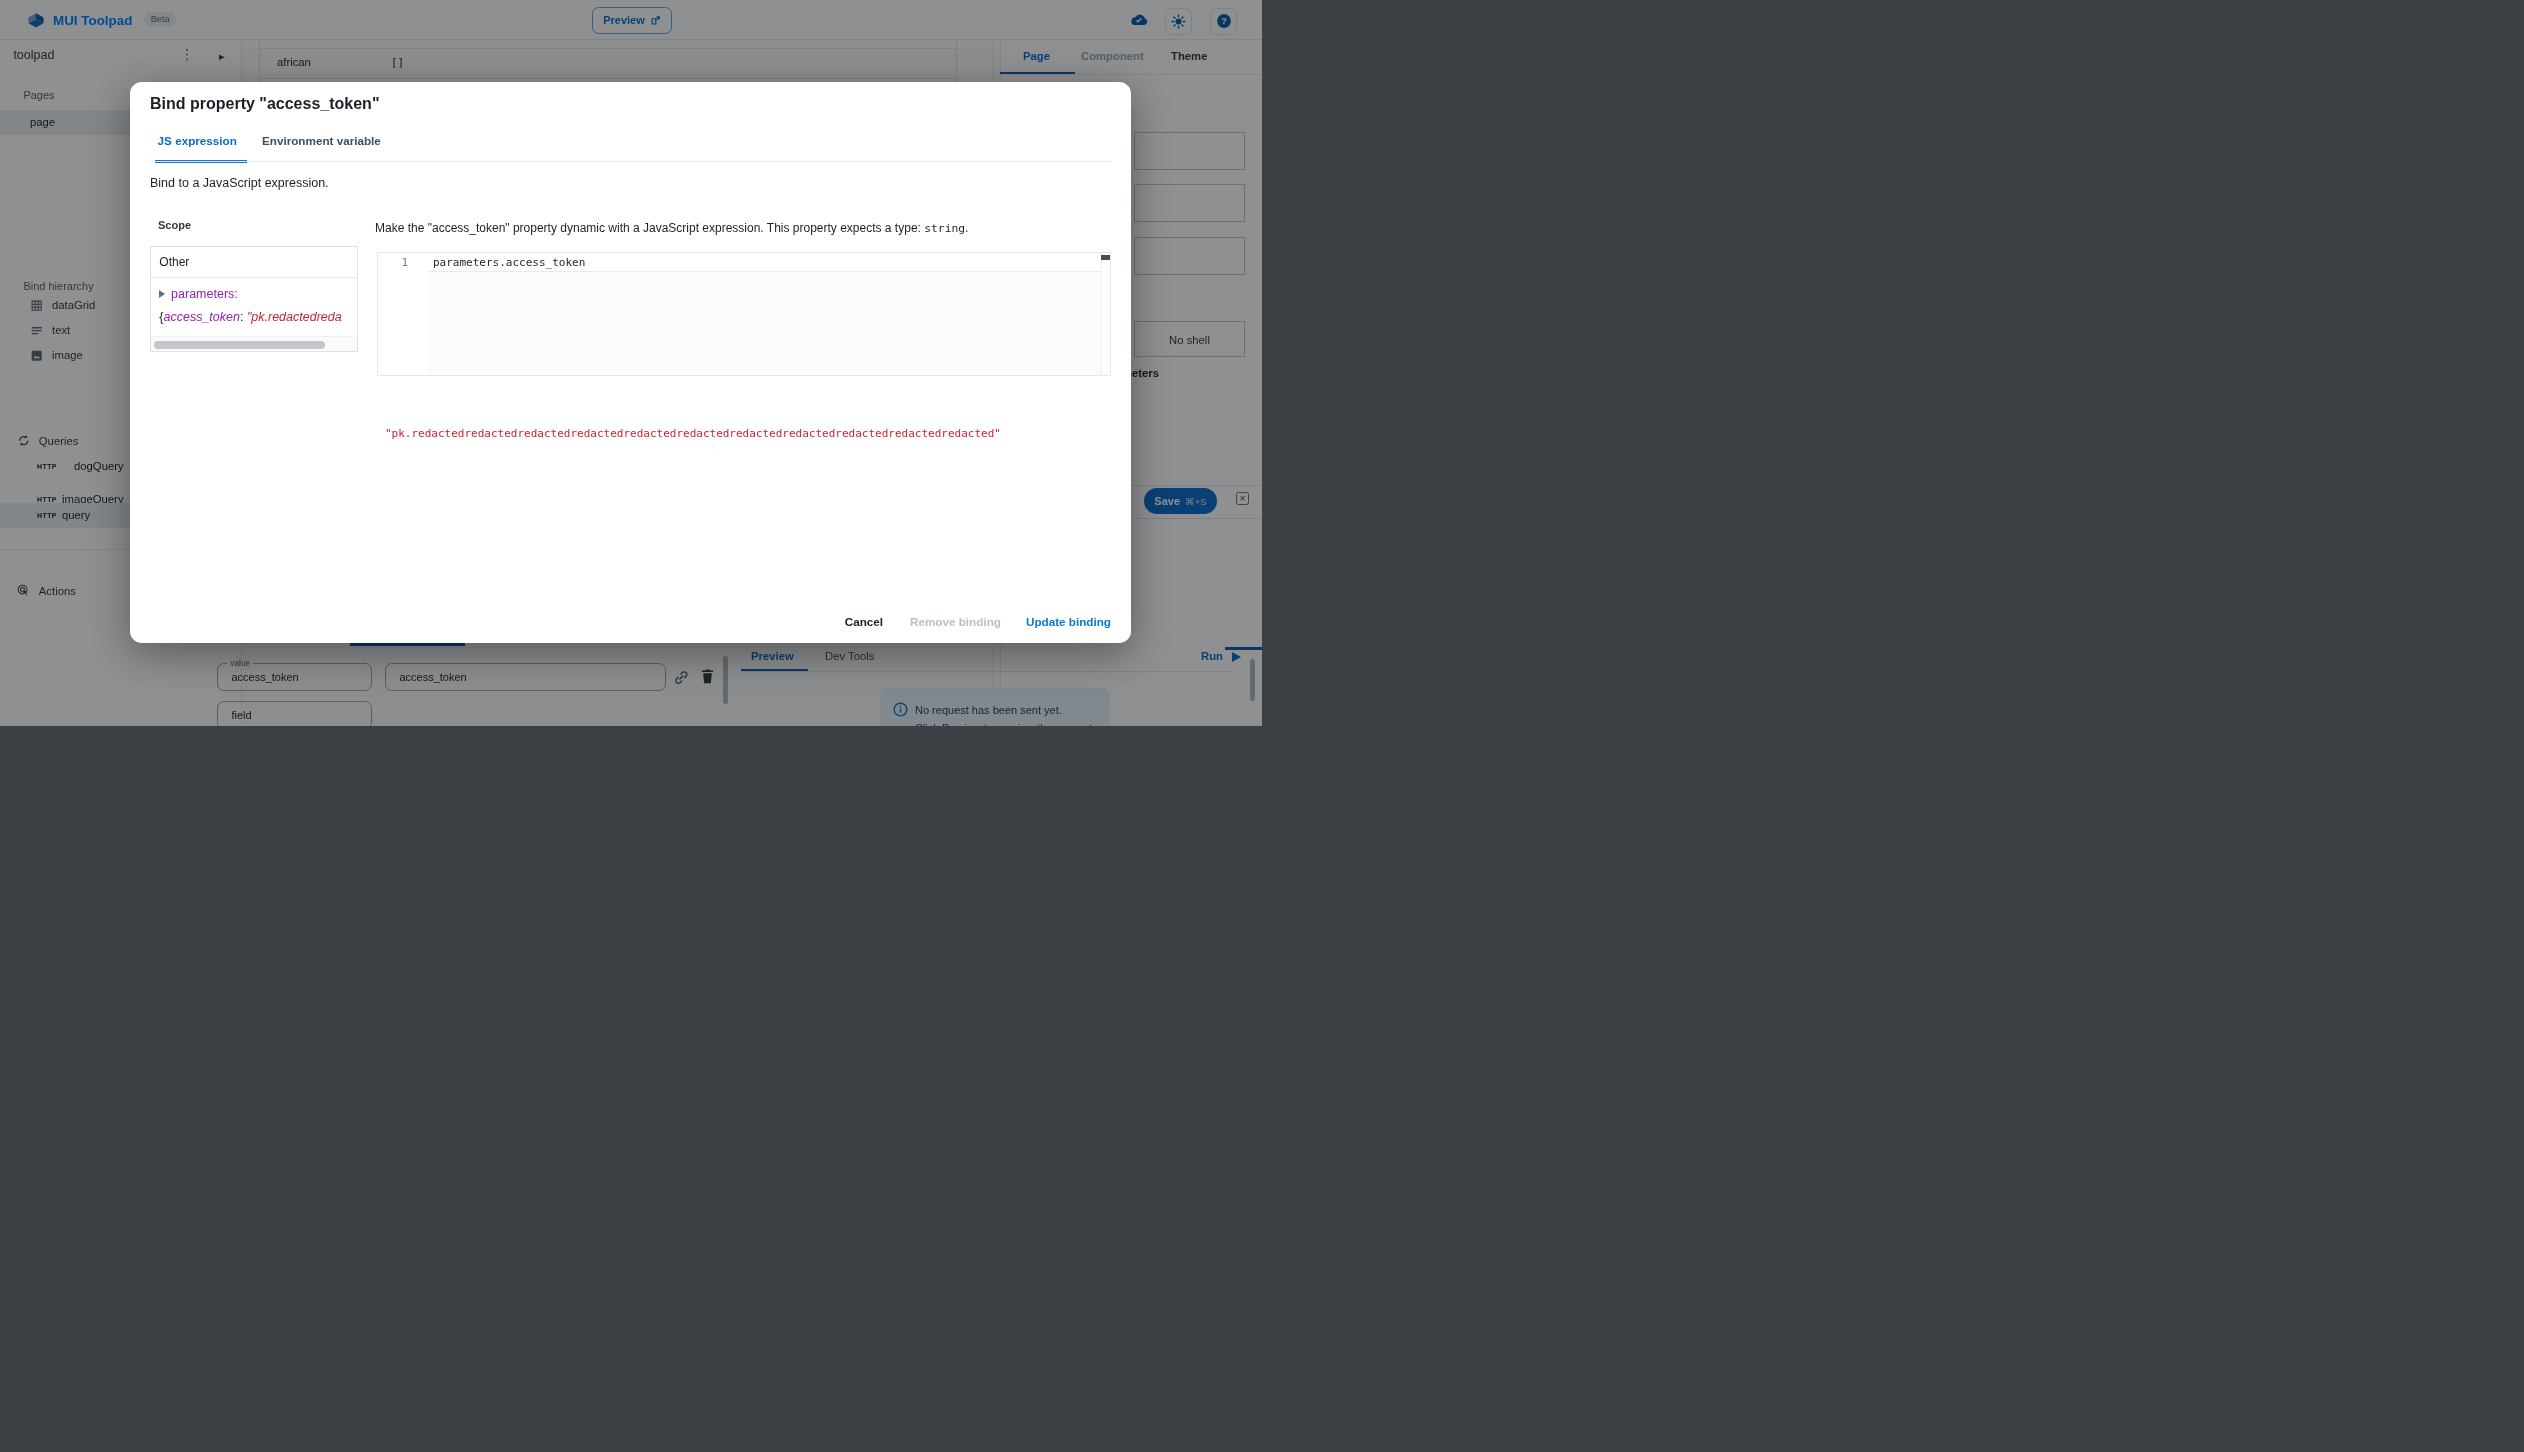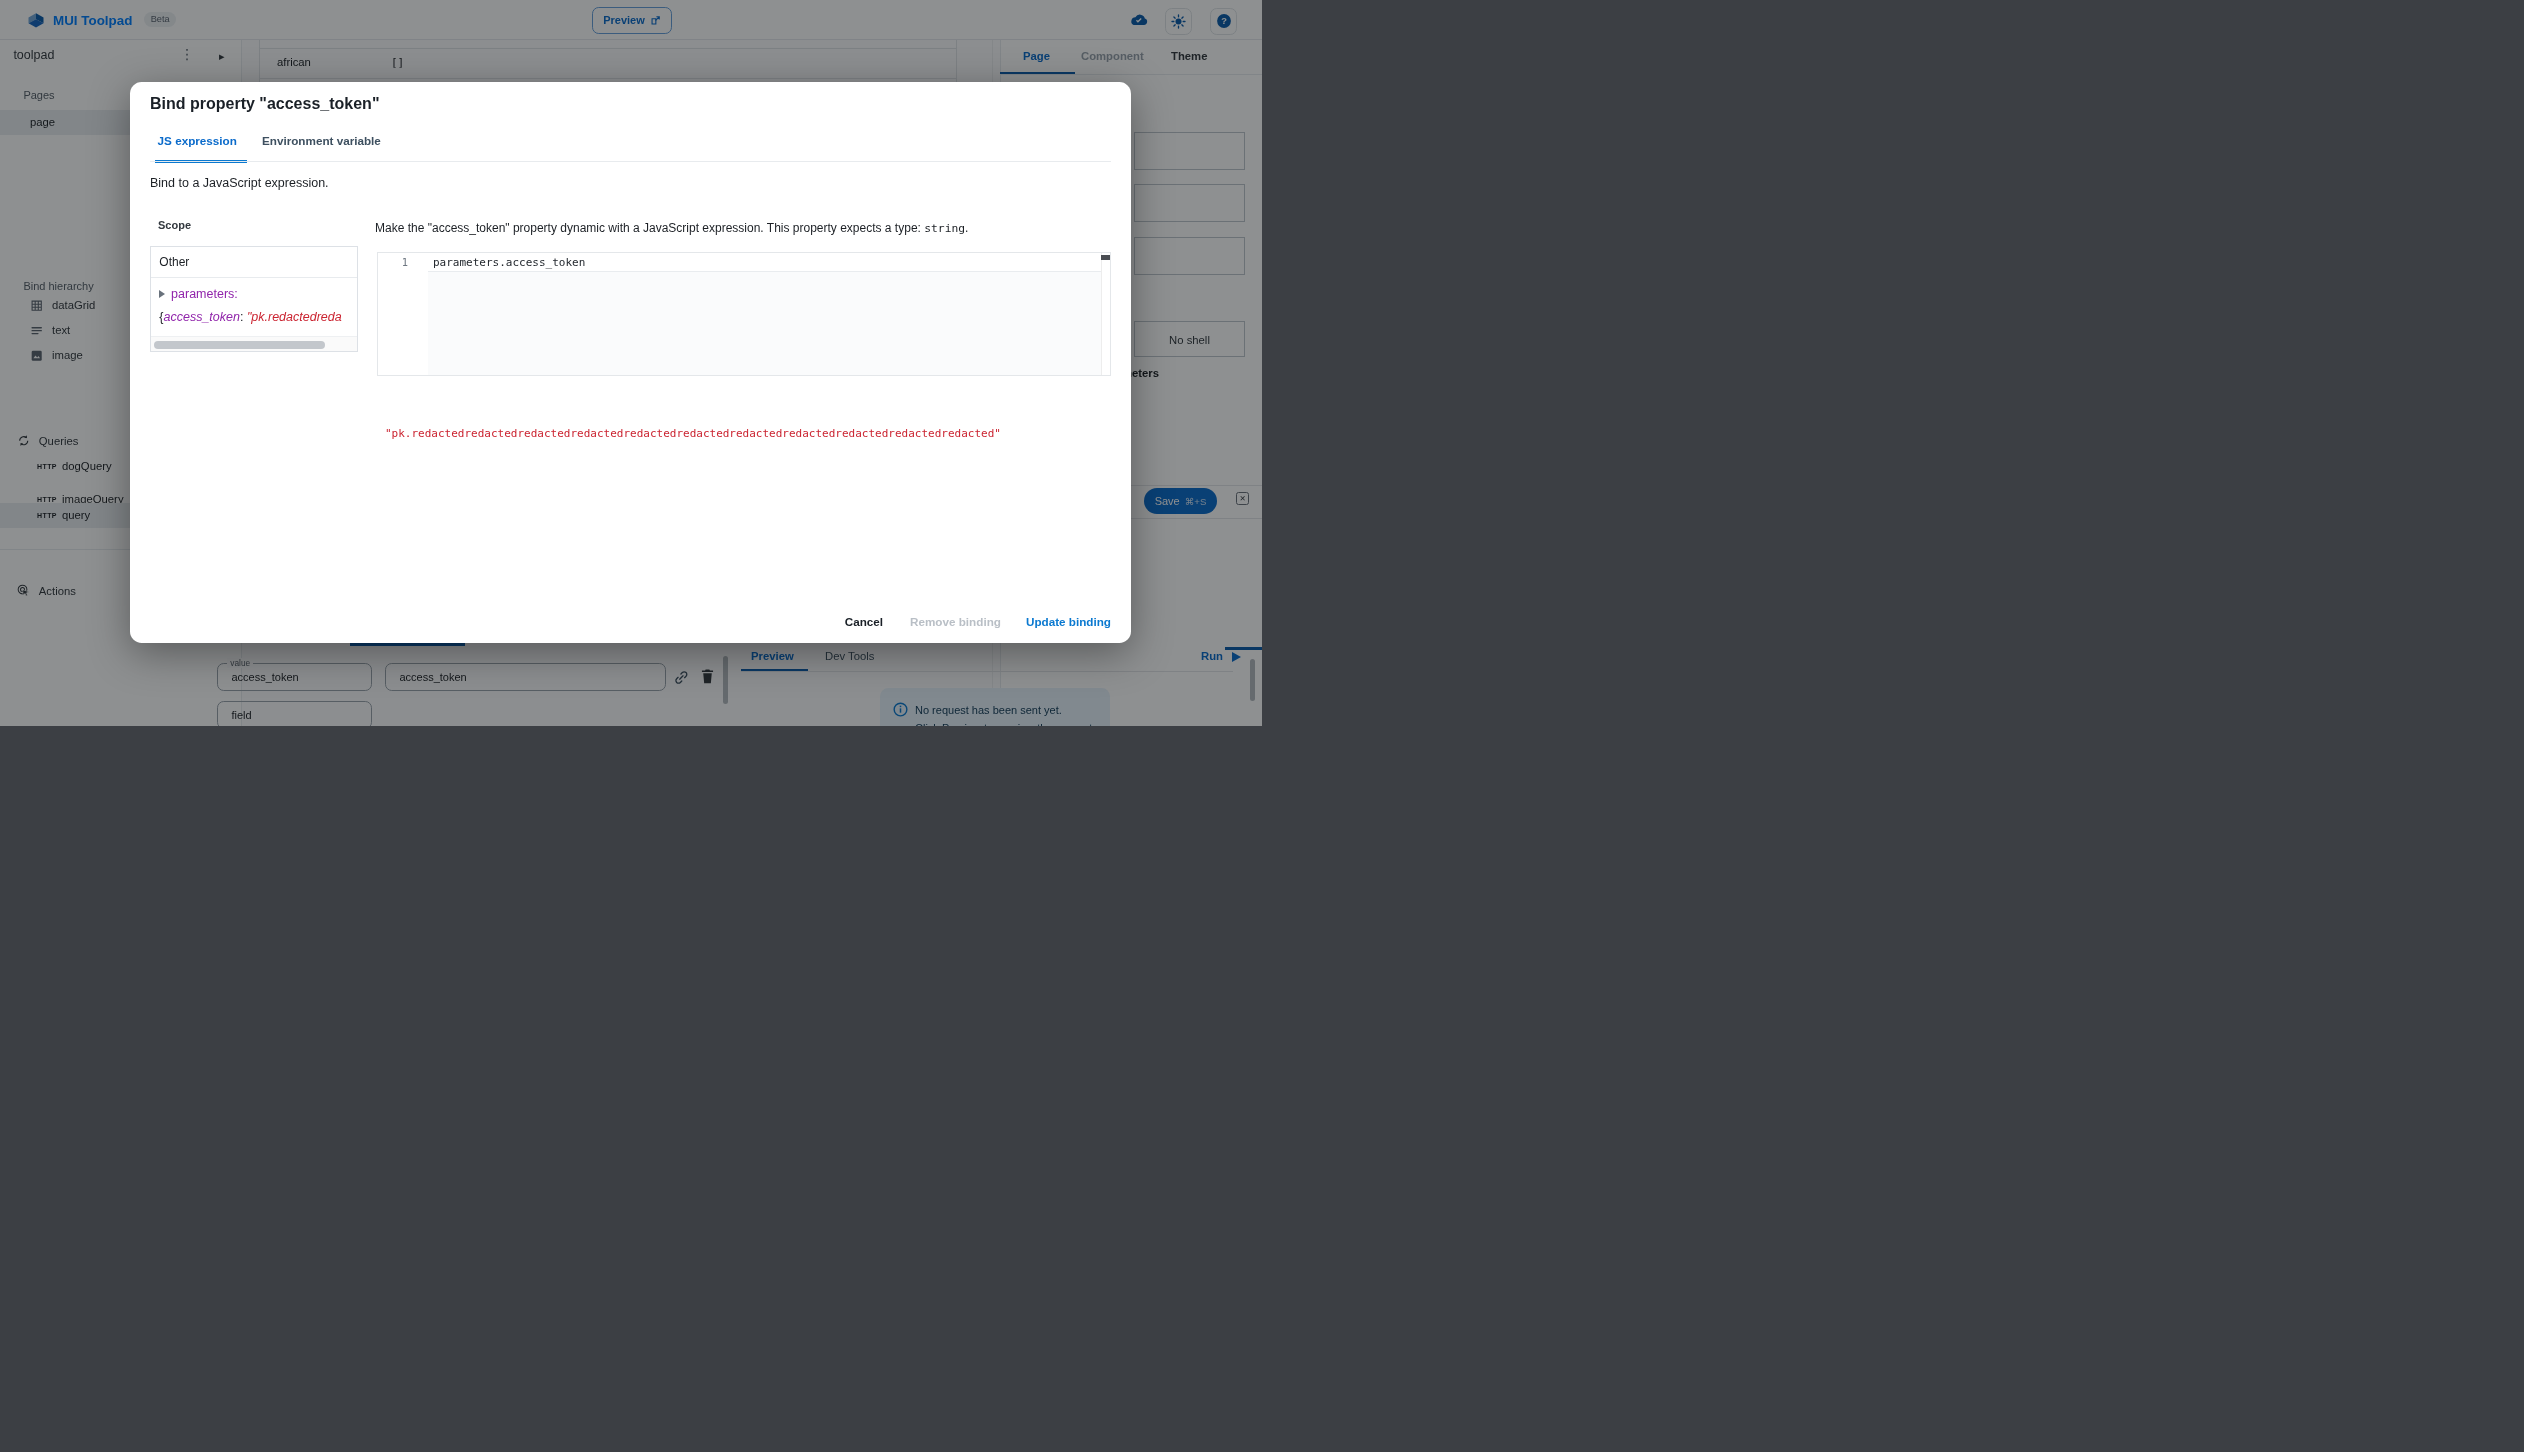"dogQuery" span { margin-left: none -> 12px }
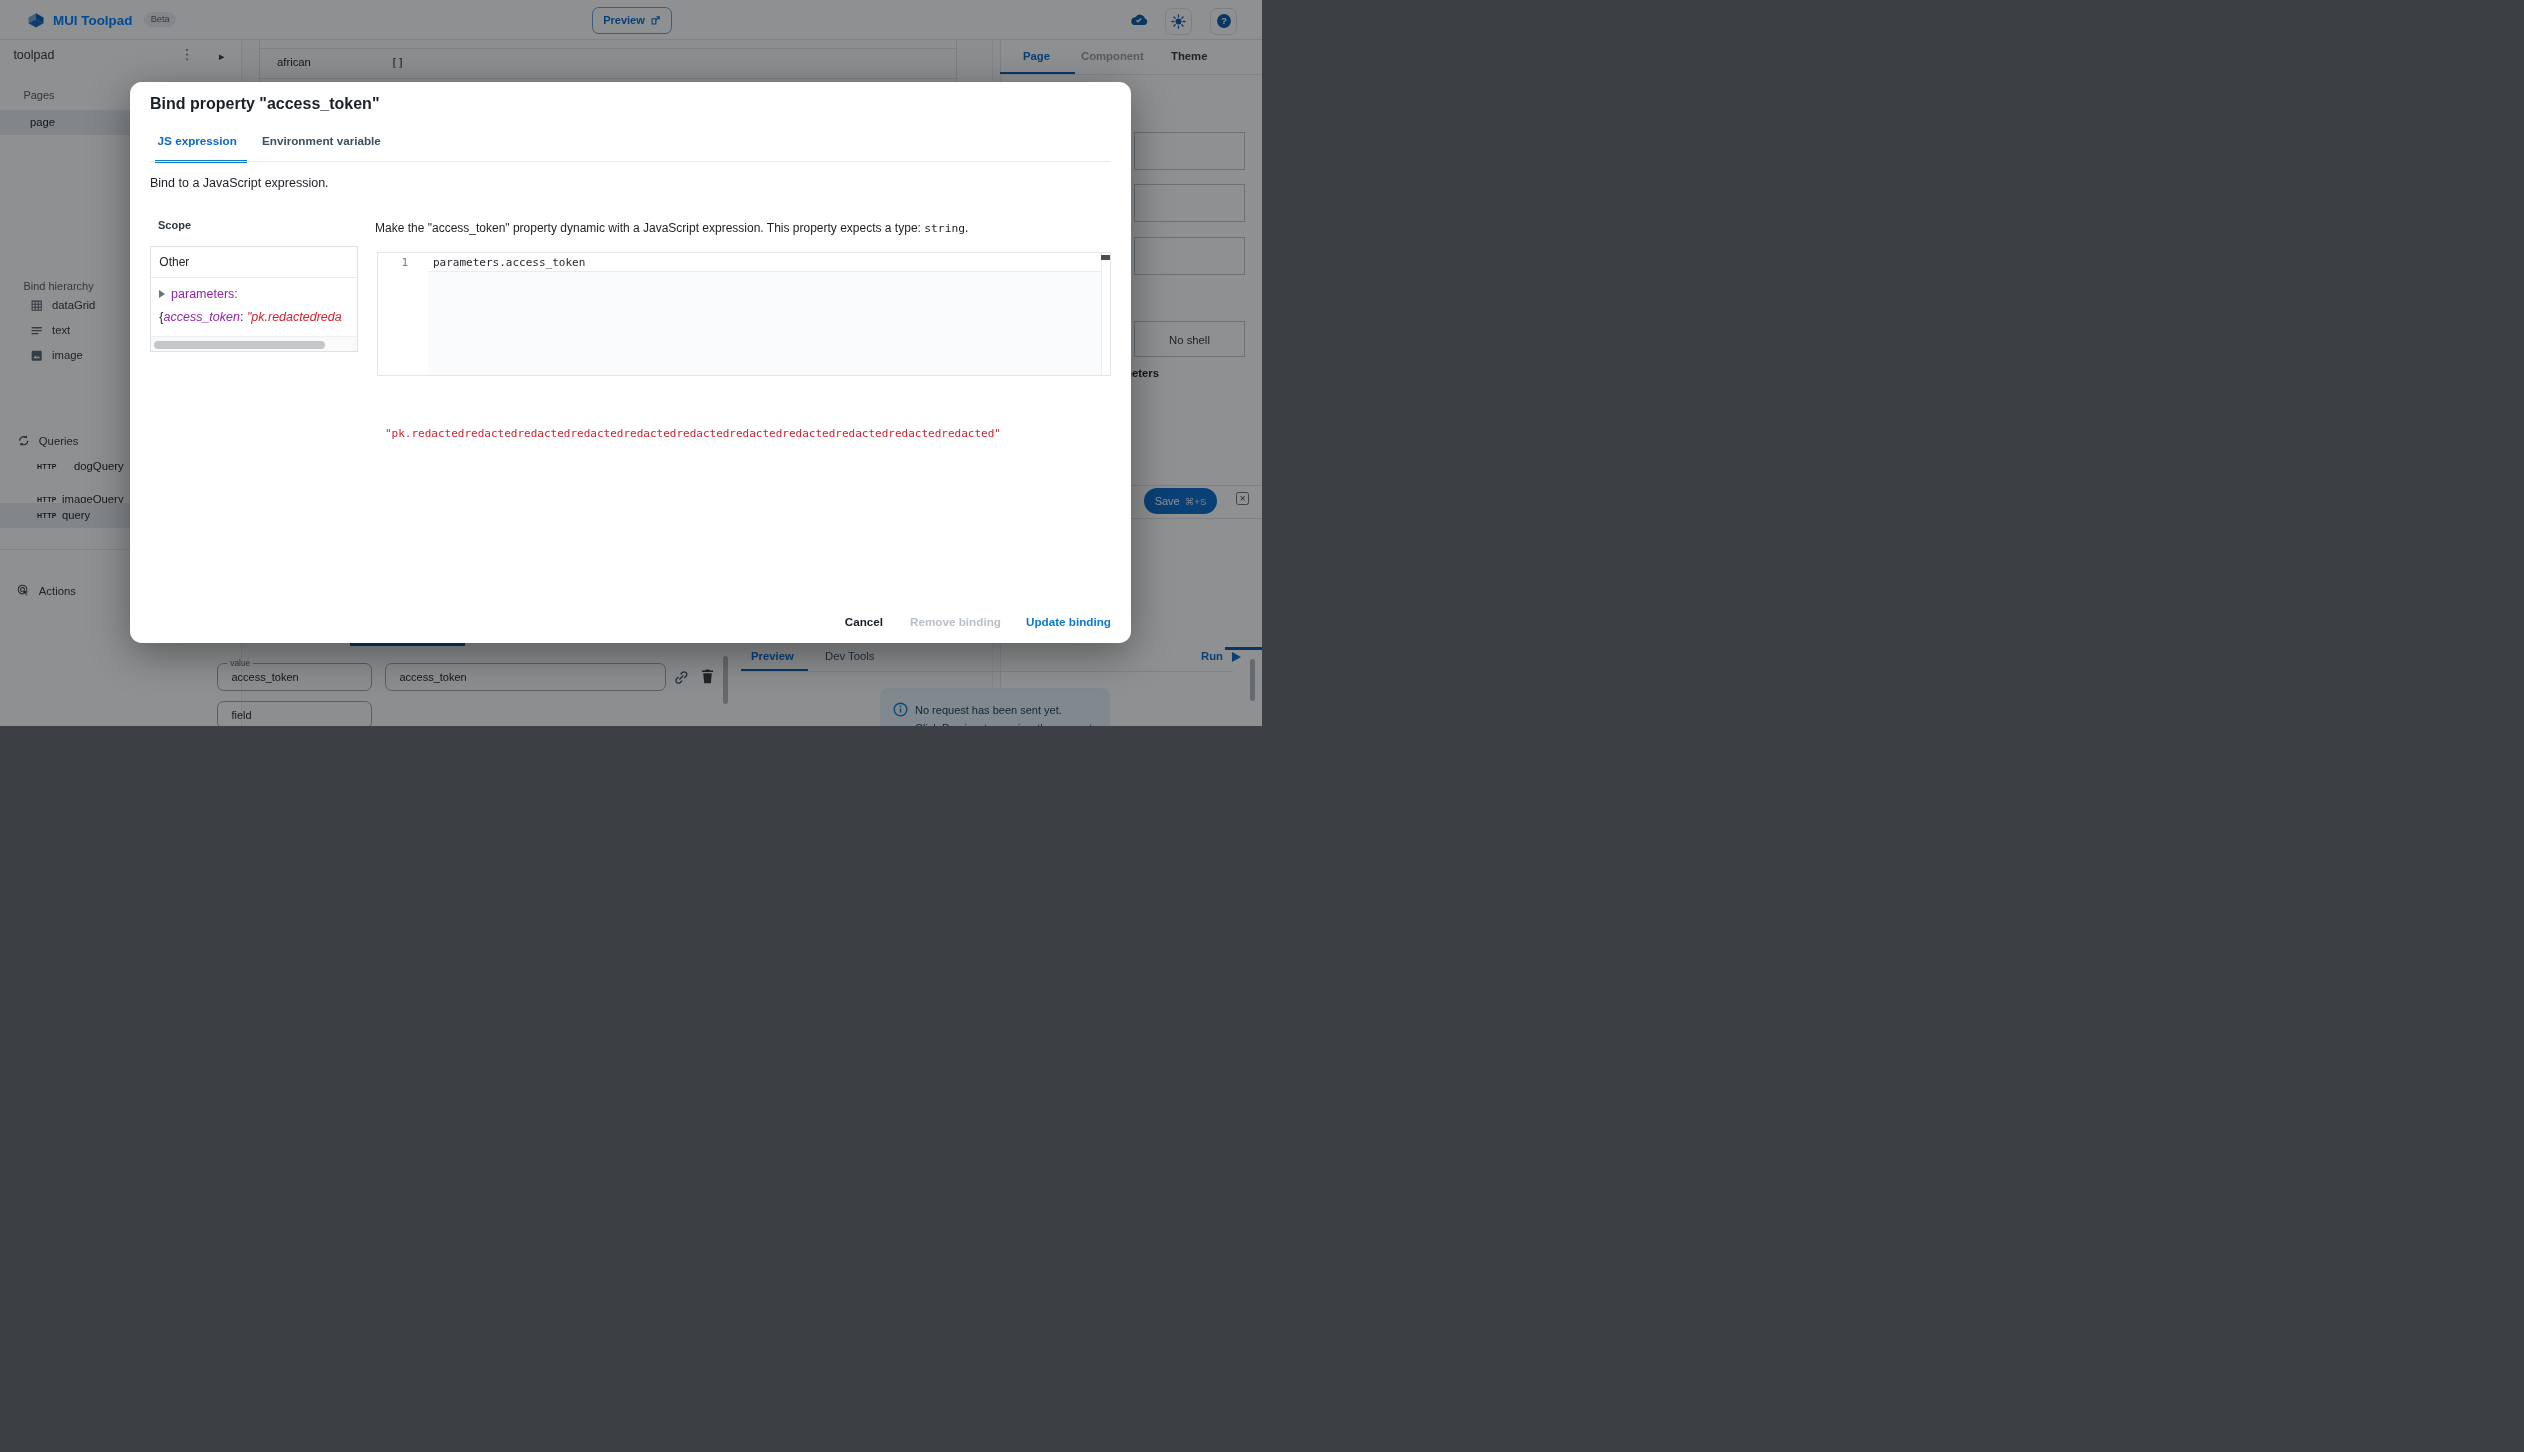"Save" span { font-weight: normal -> bold }
